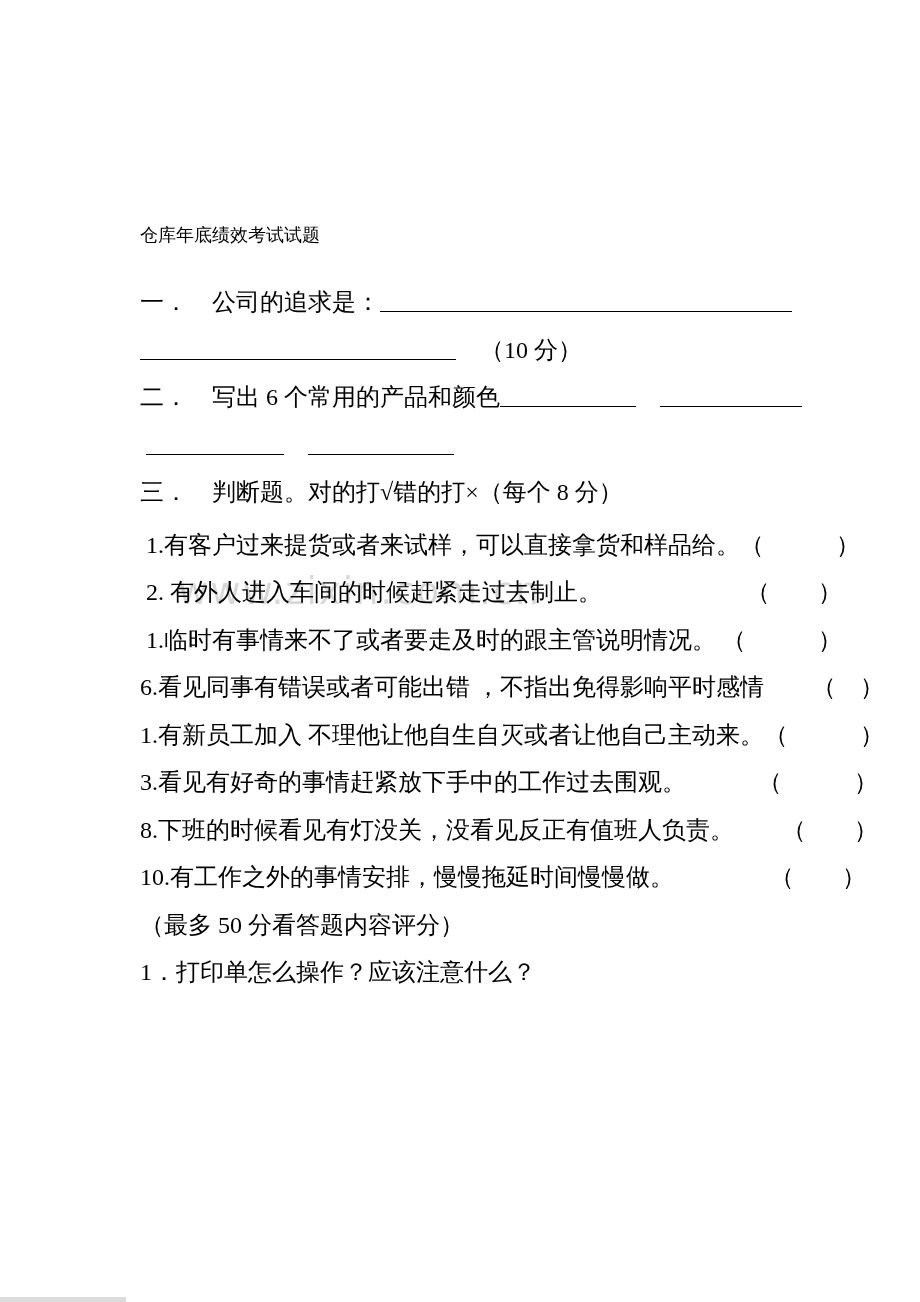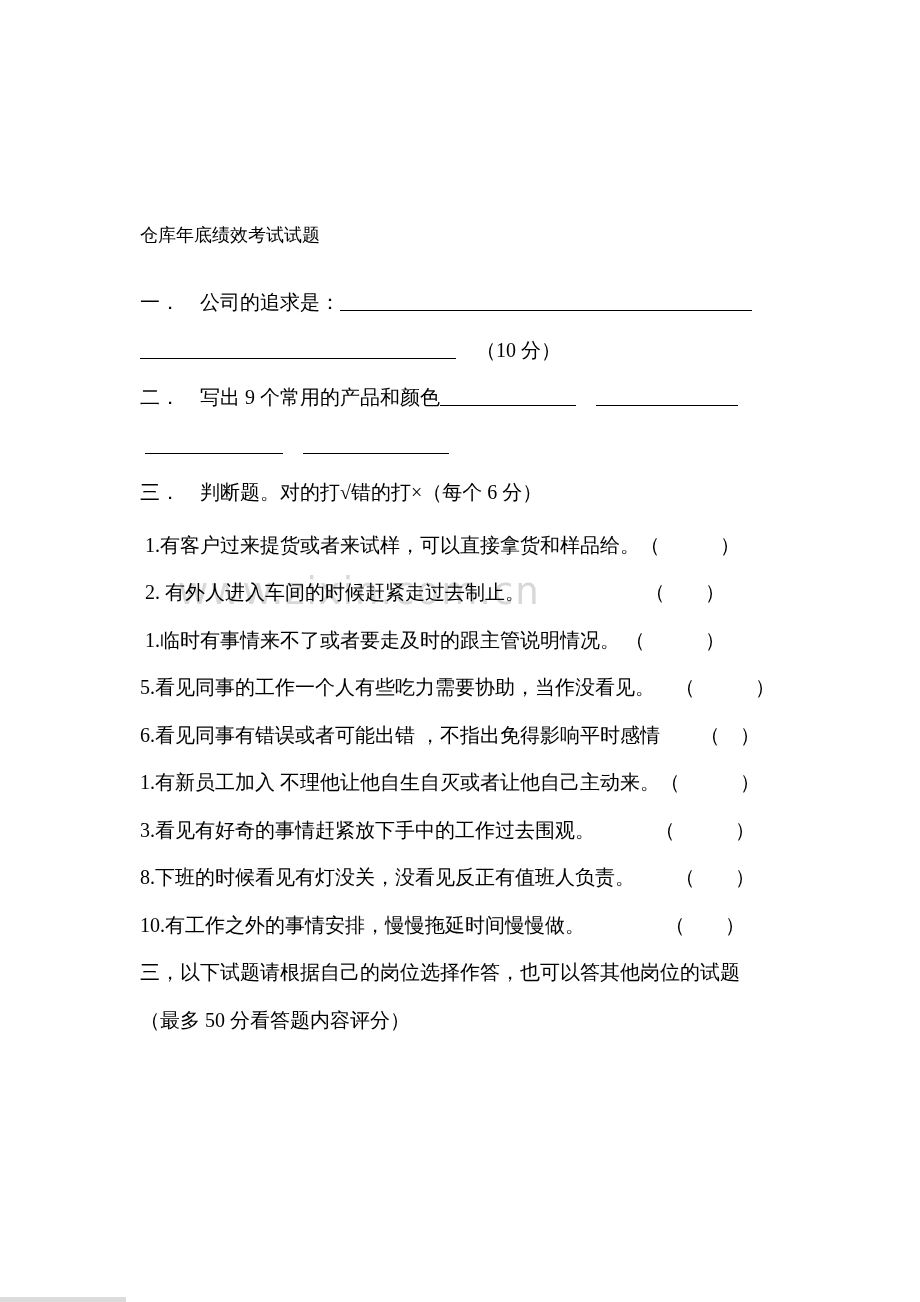"一． 公司的追求是：" .doc-line { font-size: 20px -> 24px }
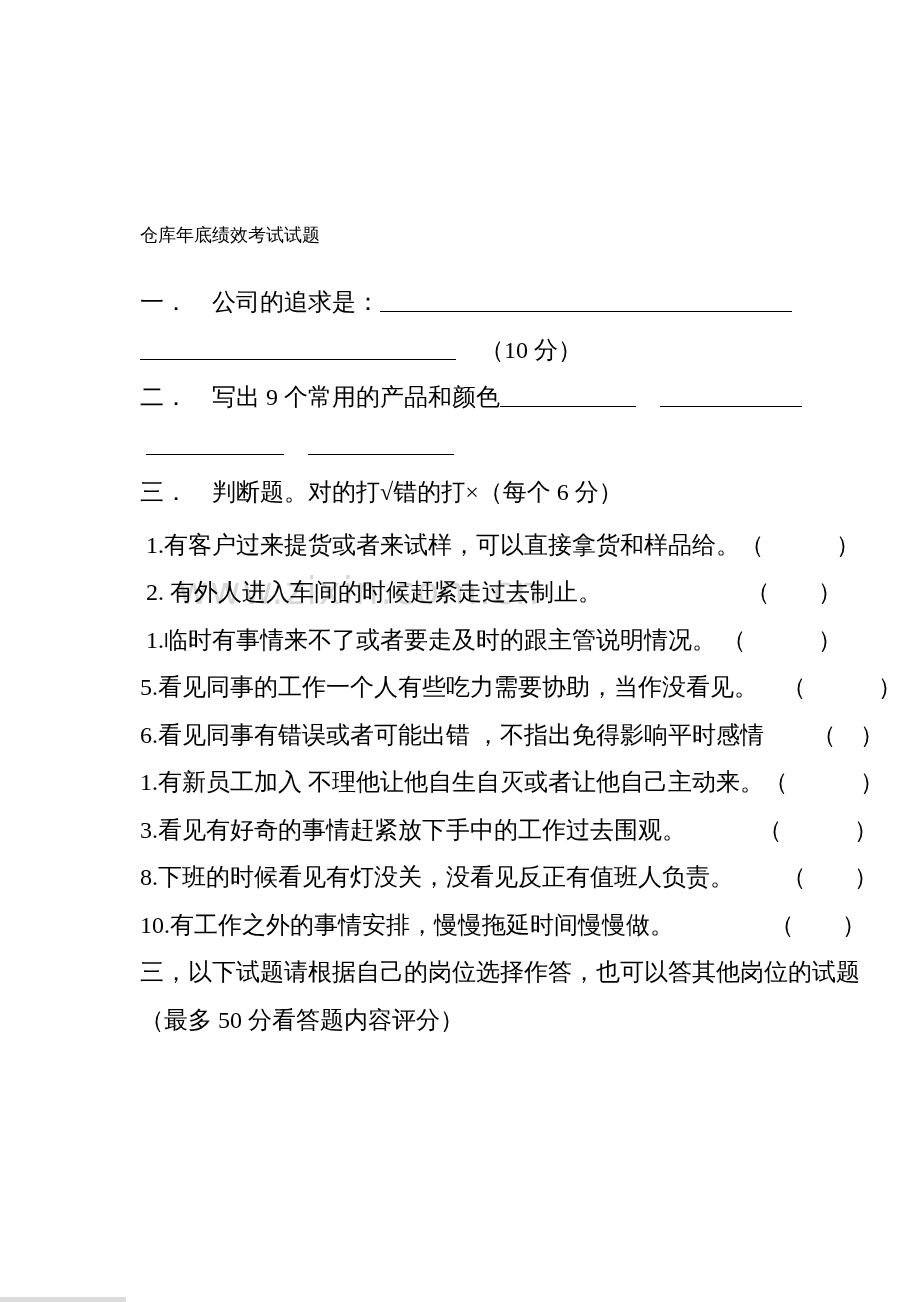"二． 写出 9 个常用的产品和颜色" span { text: 9 -> 6 }
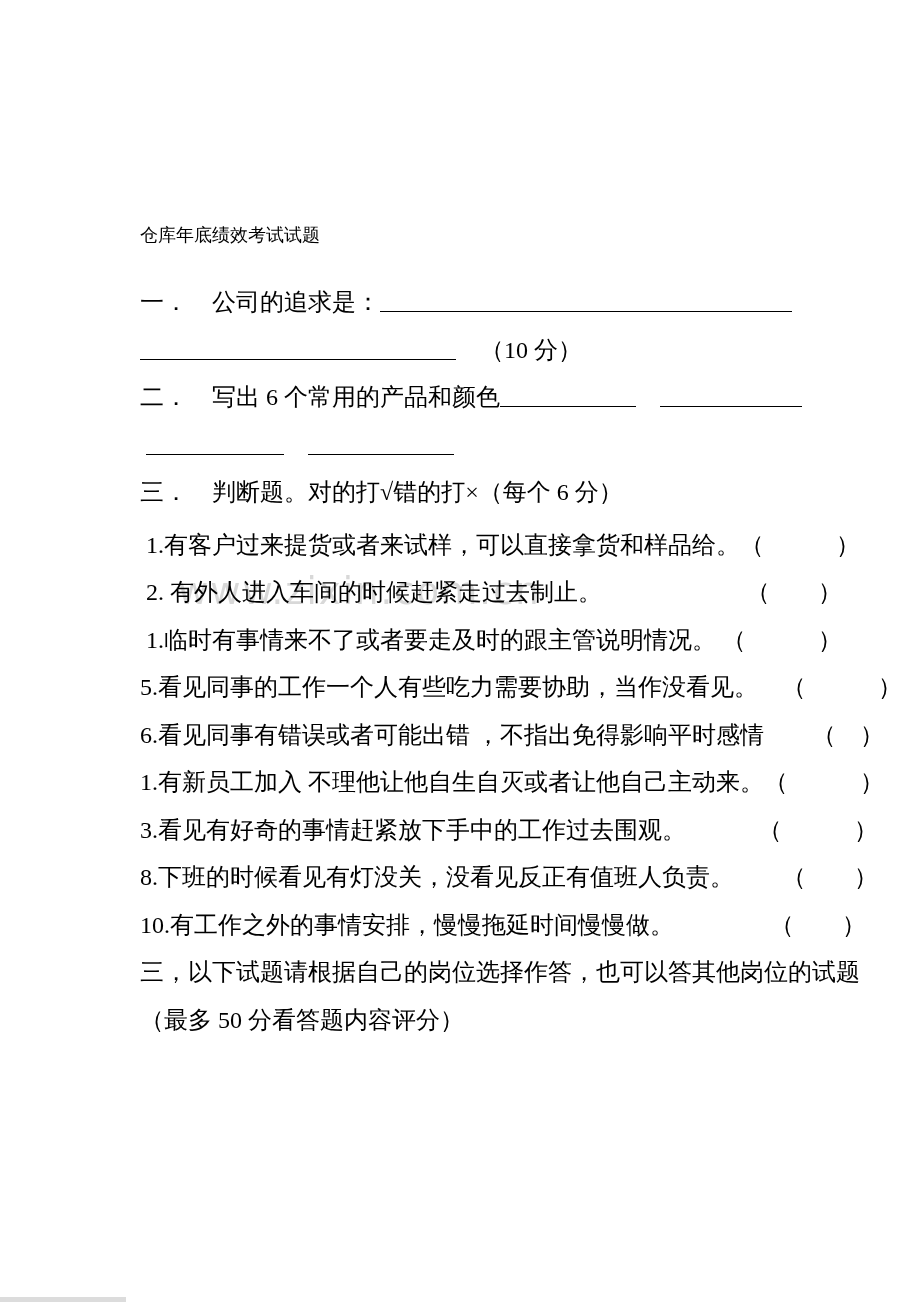"三． 判断题。对的打√错的打×（每个 6 分）" span { text: 6 -> 8 }
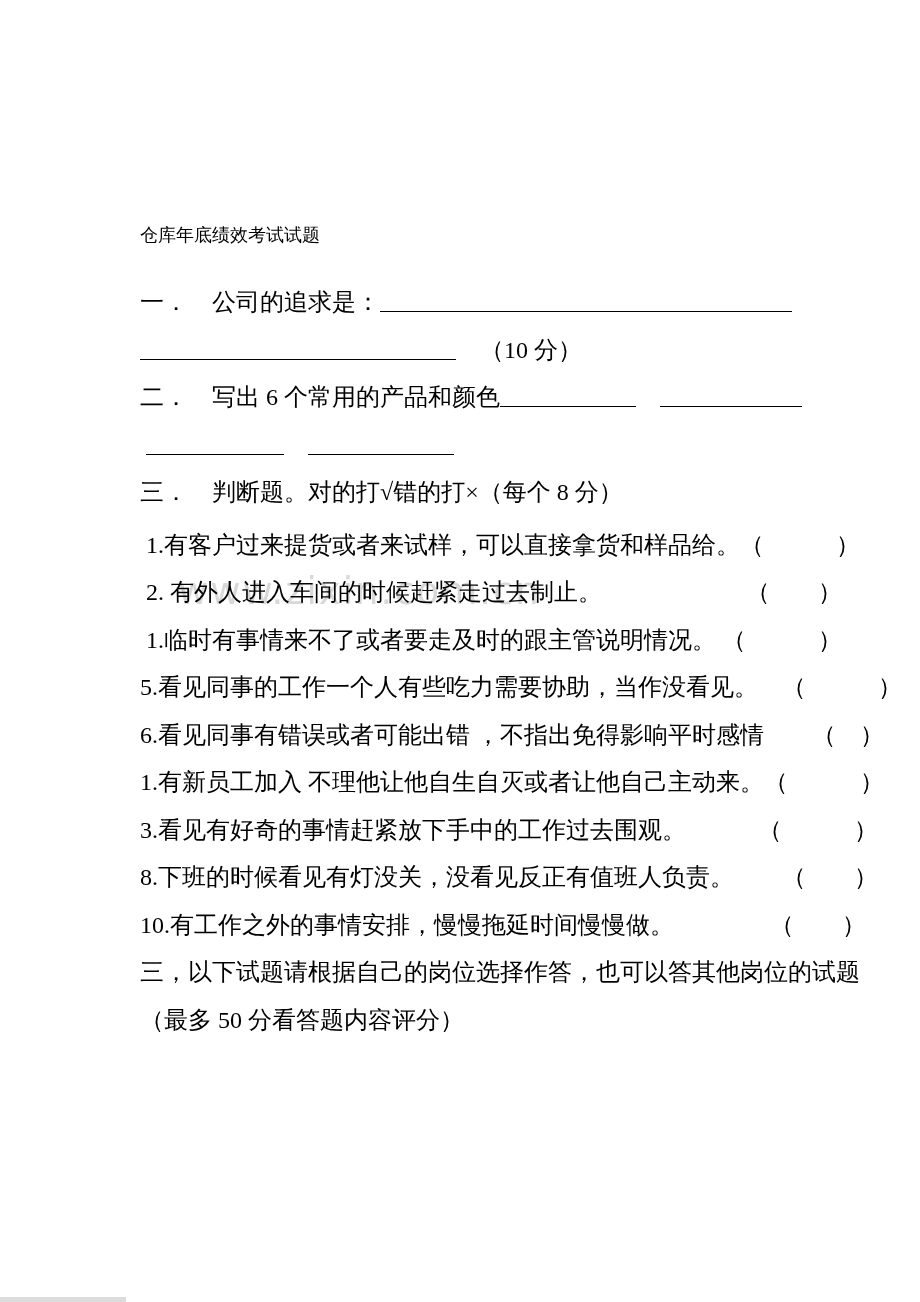"5.看见同事的工作一个人有些吃力需要协助，当作没看见。 （ ）" p.doc-line { html: <p><span>5.看见同事的工作一个人有些吃力需要协助，当作没看见。 （ ）</span></p> -> none }
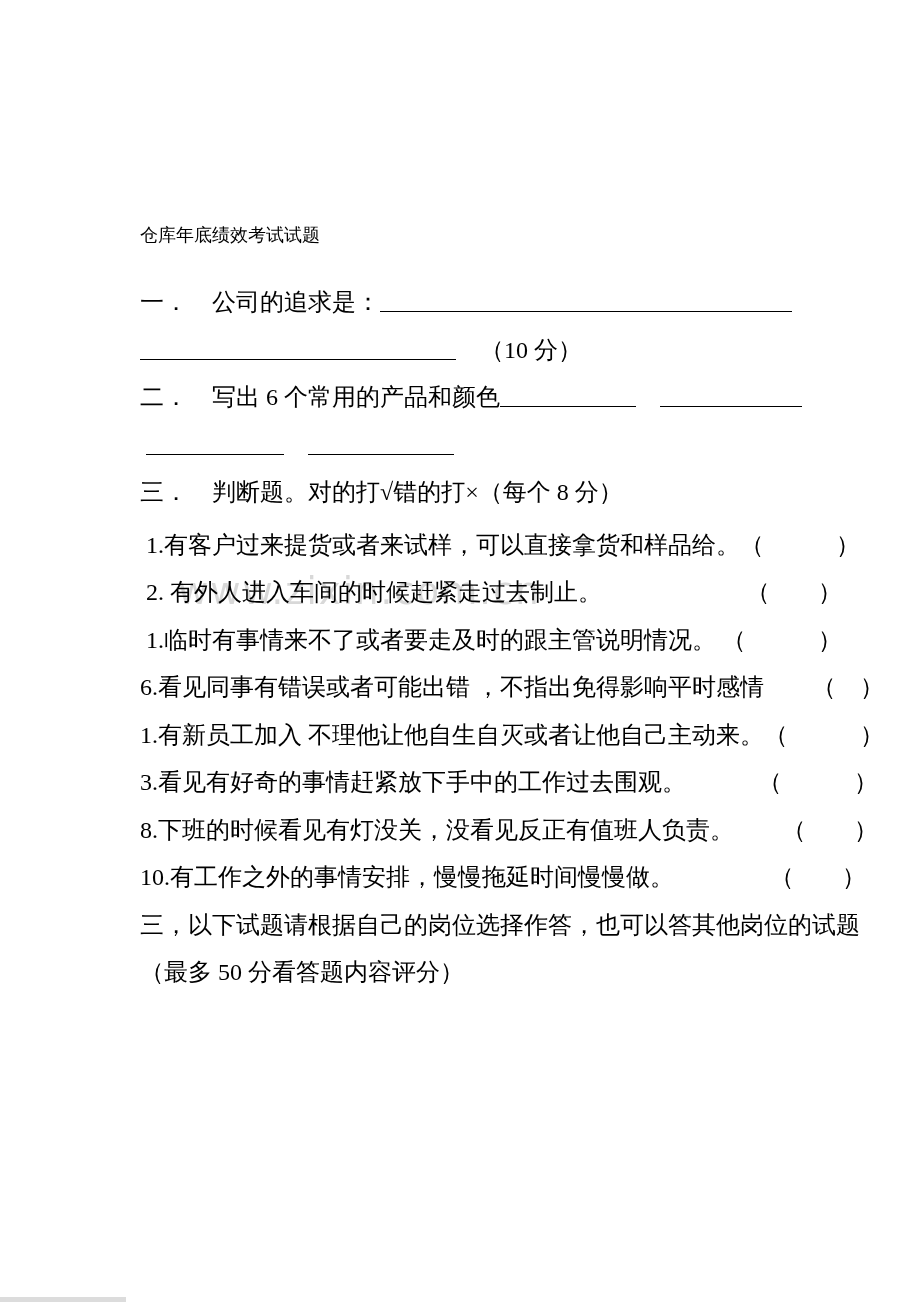"三，以下试题请根据自己的岗位选择作答，也可以答其他岗位的试题" p.doc-line { html: <p><span>三，以下试题请根据自己的岗位选择作答，也可以答其他岗位的试题</span></p> -> none }
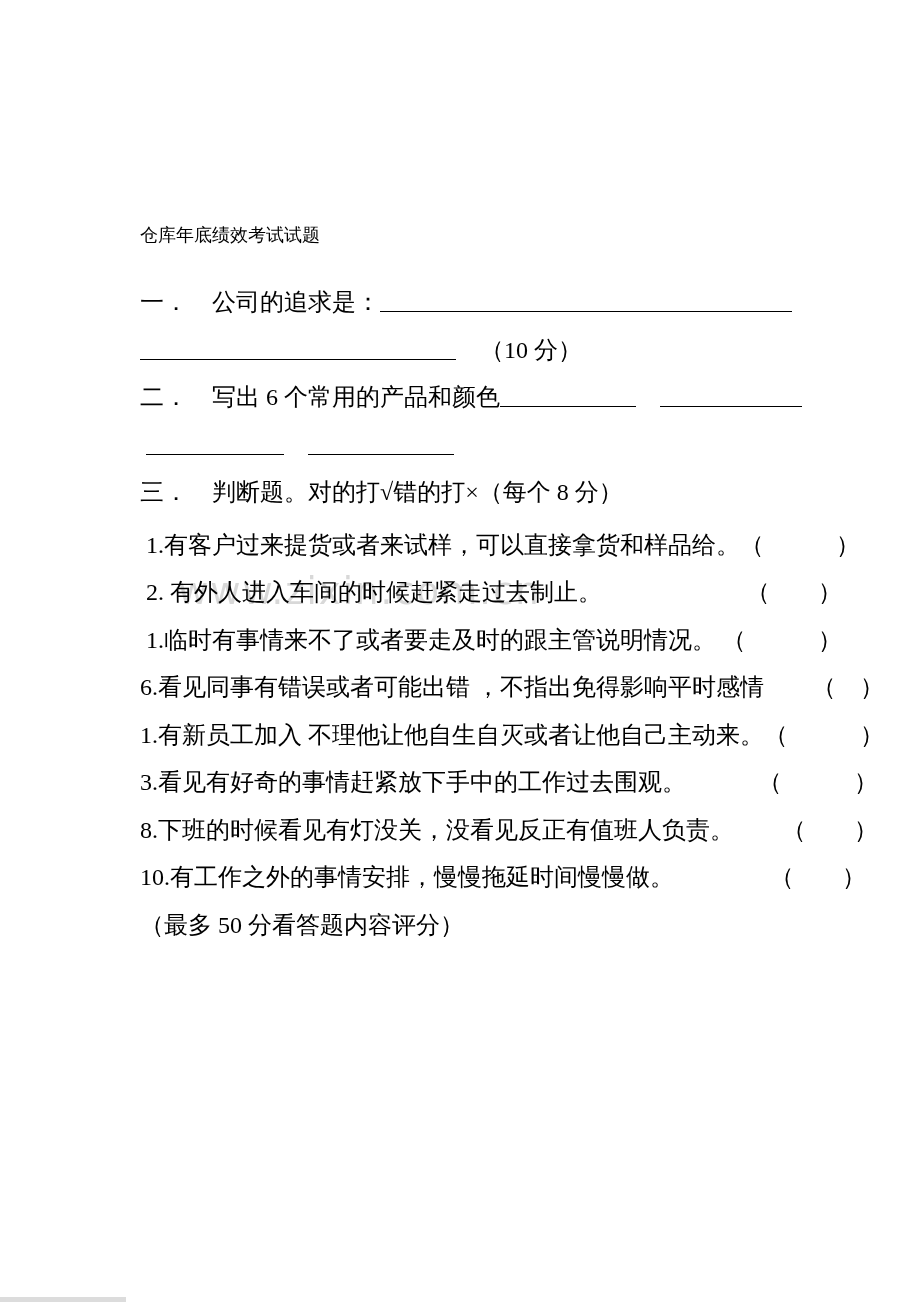"1．打印单怎么操作？应该注意什么？" p.doc-line { html: none -> <p><span>1．打印单怎么操作？应该注意什么？</span></p> }
